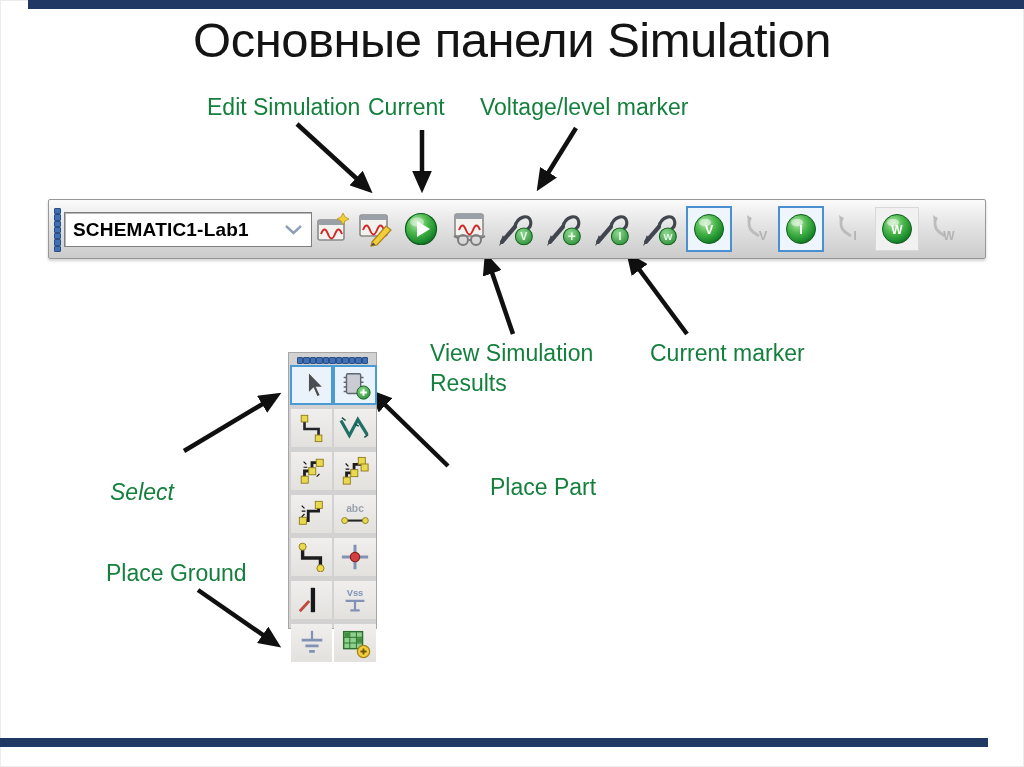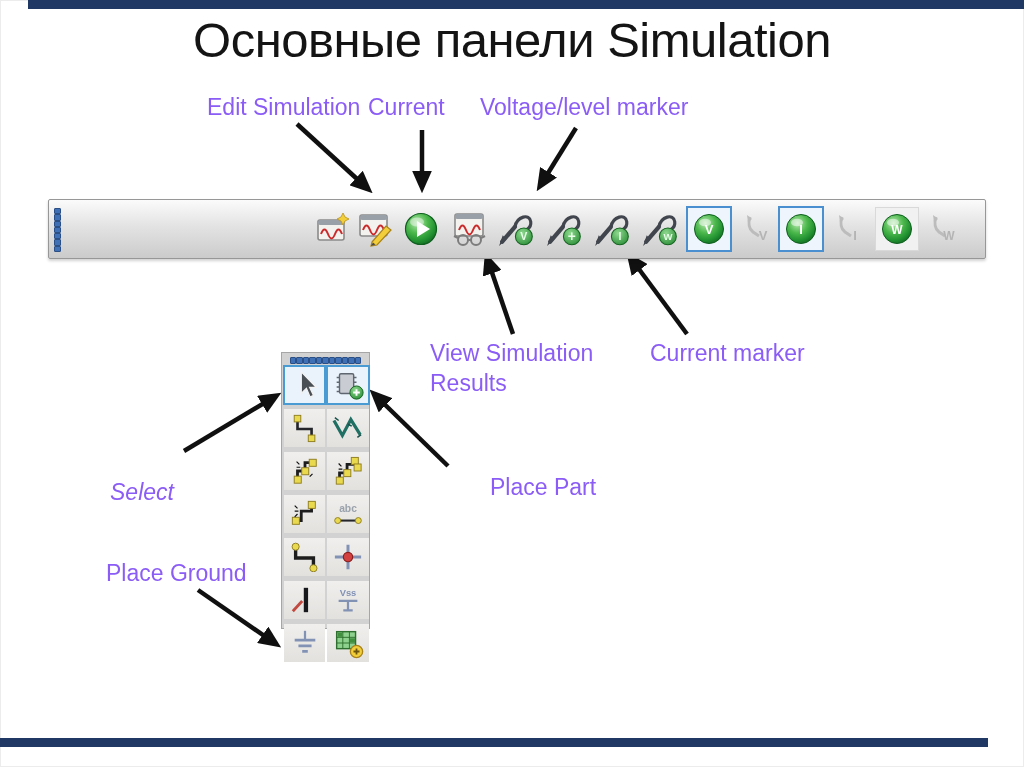"Edit Simulation" .lbl { color: #8b5cf6 -> #15803d }
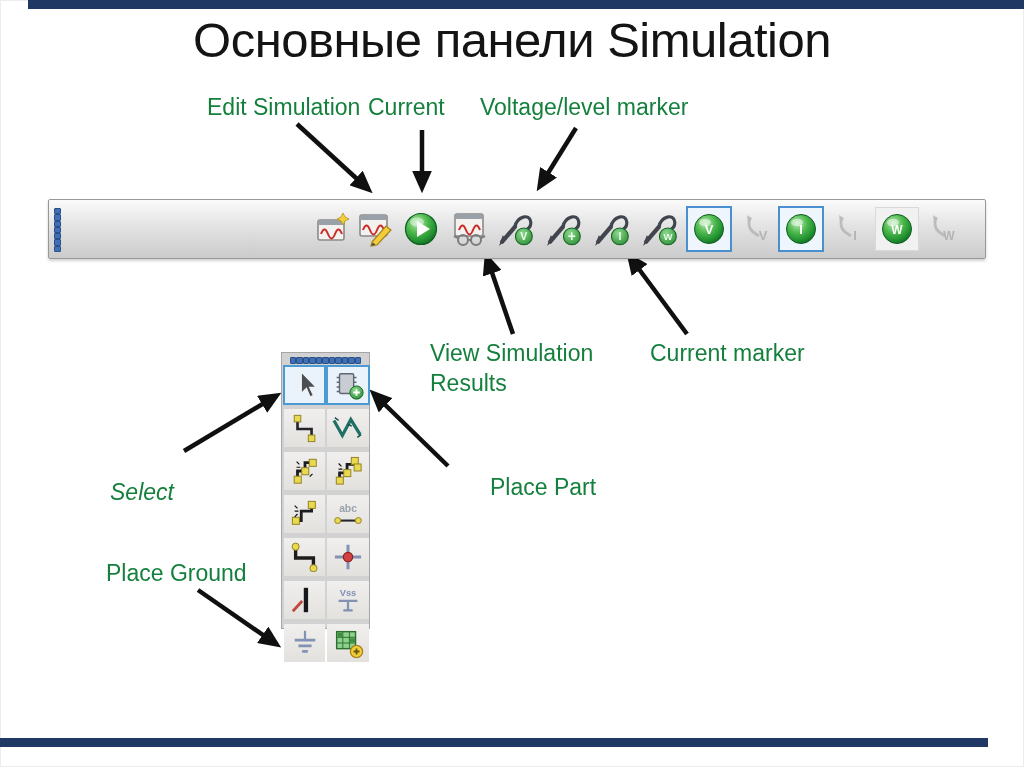"SCHEMATIC1-Lab1" div.combo { html: none -> <div> <span>SCHEMATIC1-Lab1</span> <svg> <polyline></polyline> </svg> </div> }
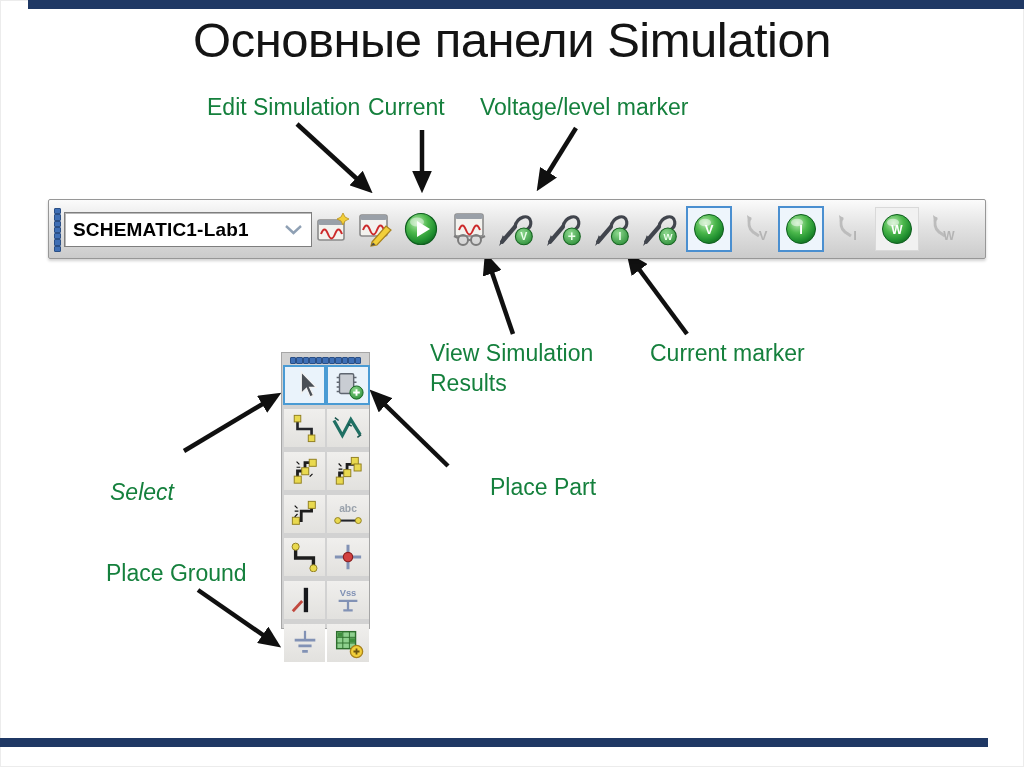"abc" .palette { left: 281px -> 288px }
